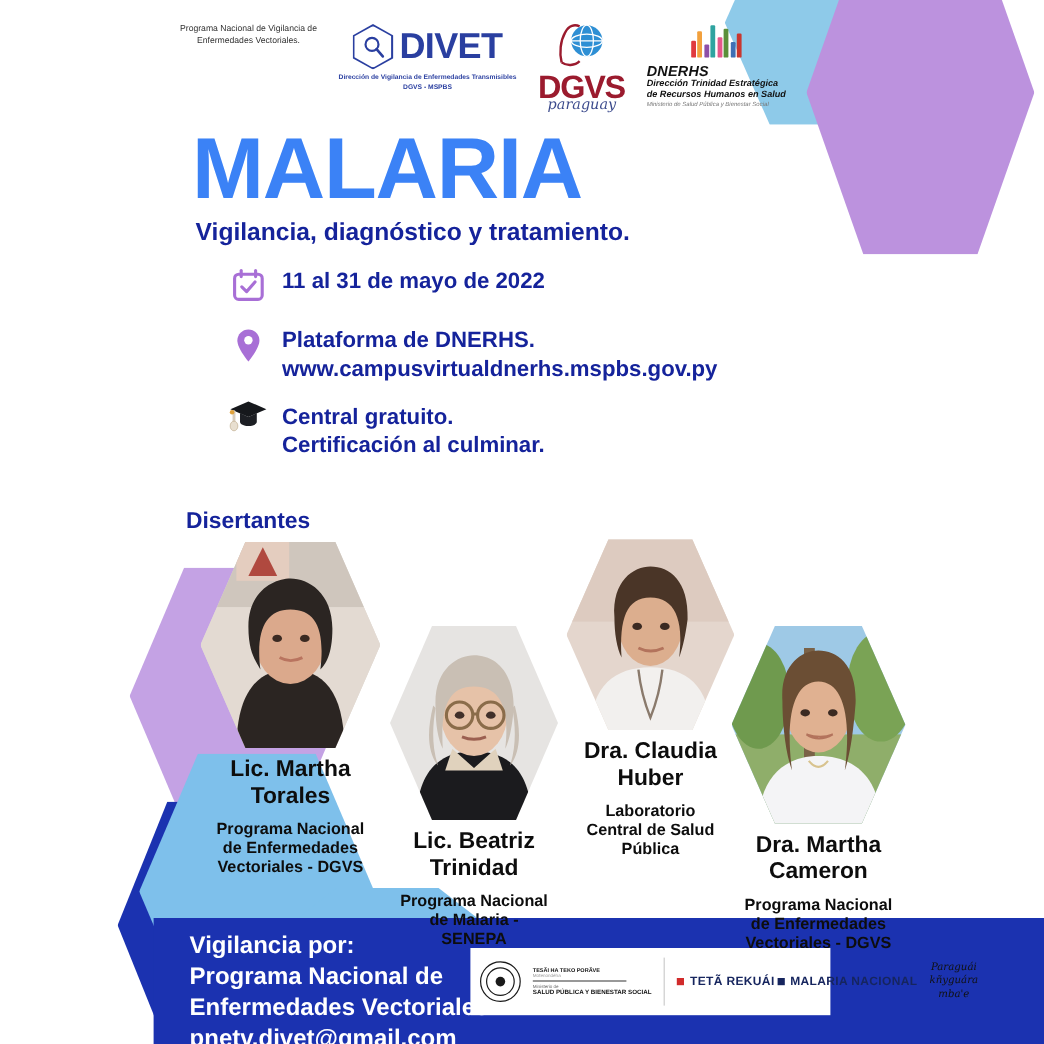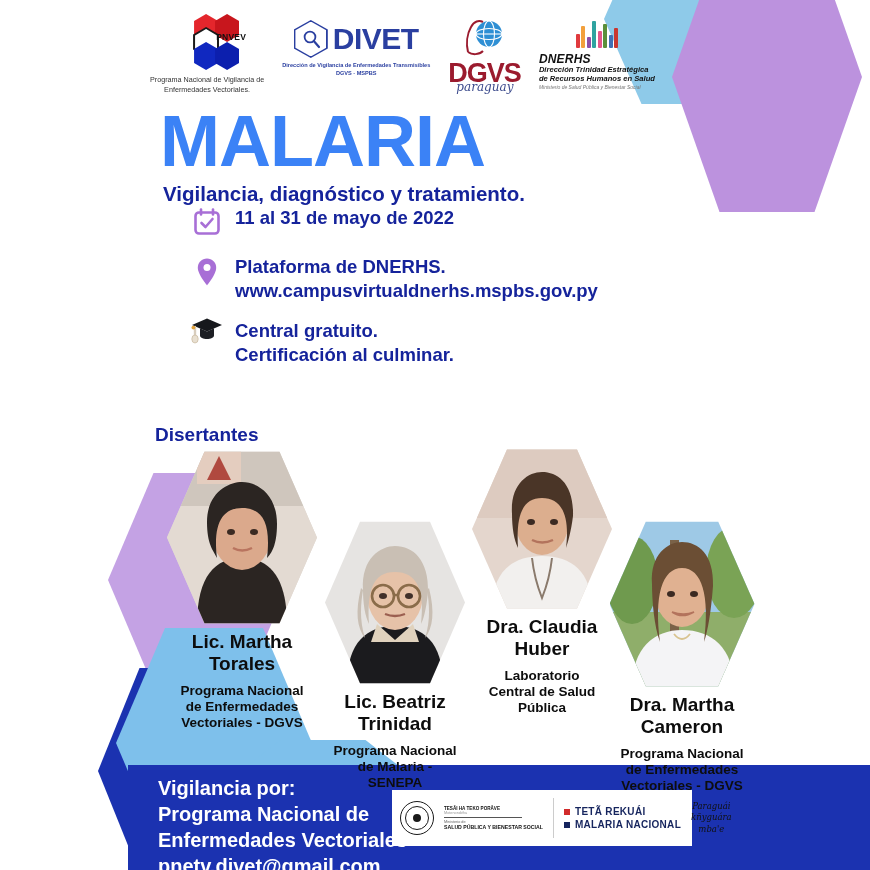"PNVEV" div.hc { html: <div> <i></i> <i></i> <i></i> <i></i> <i></i> <i></i> <span>PNVEV</span> </div> -> none }
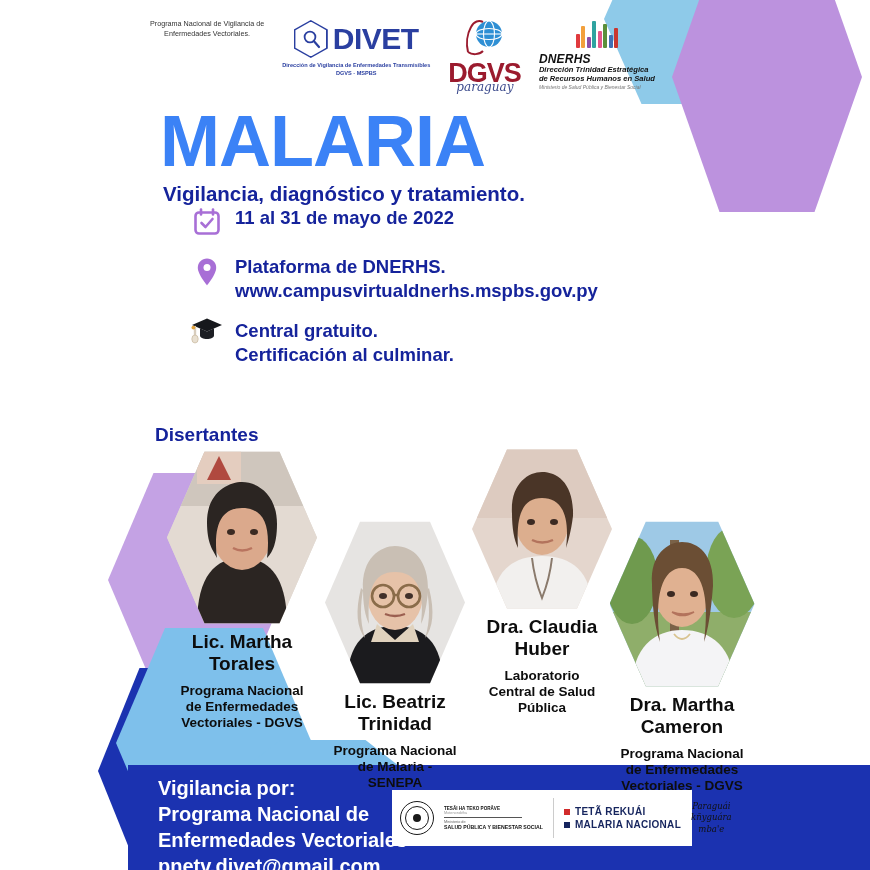"11 al 31 de mayo" #info { top: 206px -> 222px }
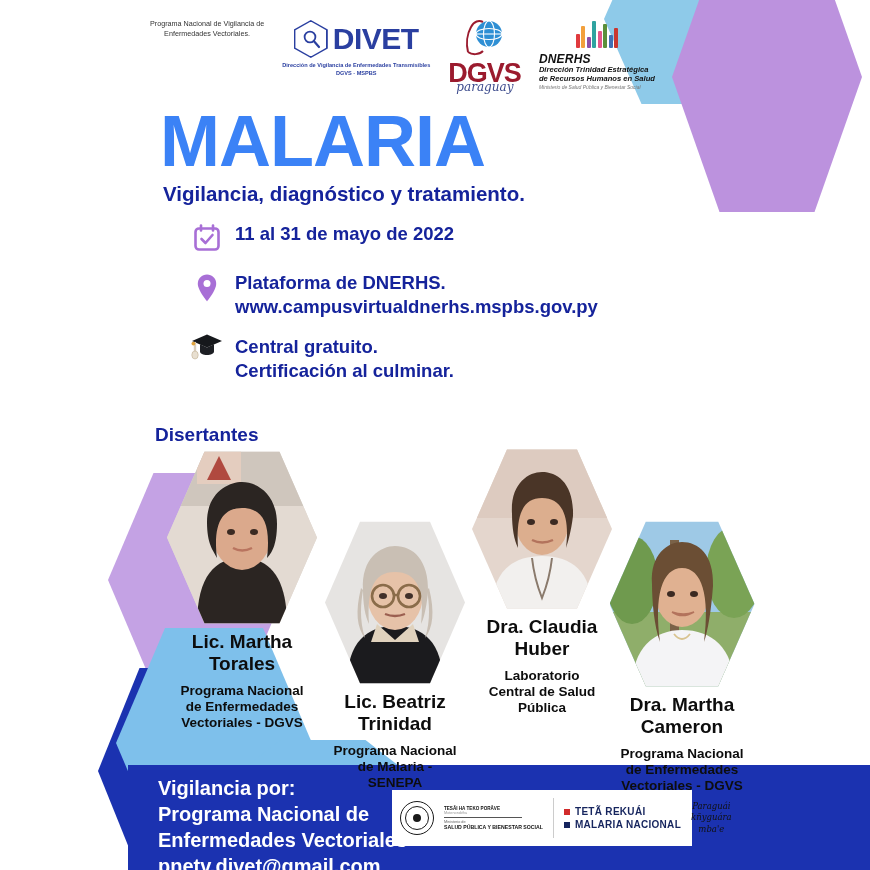"TETÃ REKUÁI" .gob { flex-direction: column -> row }
